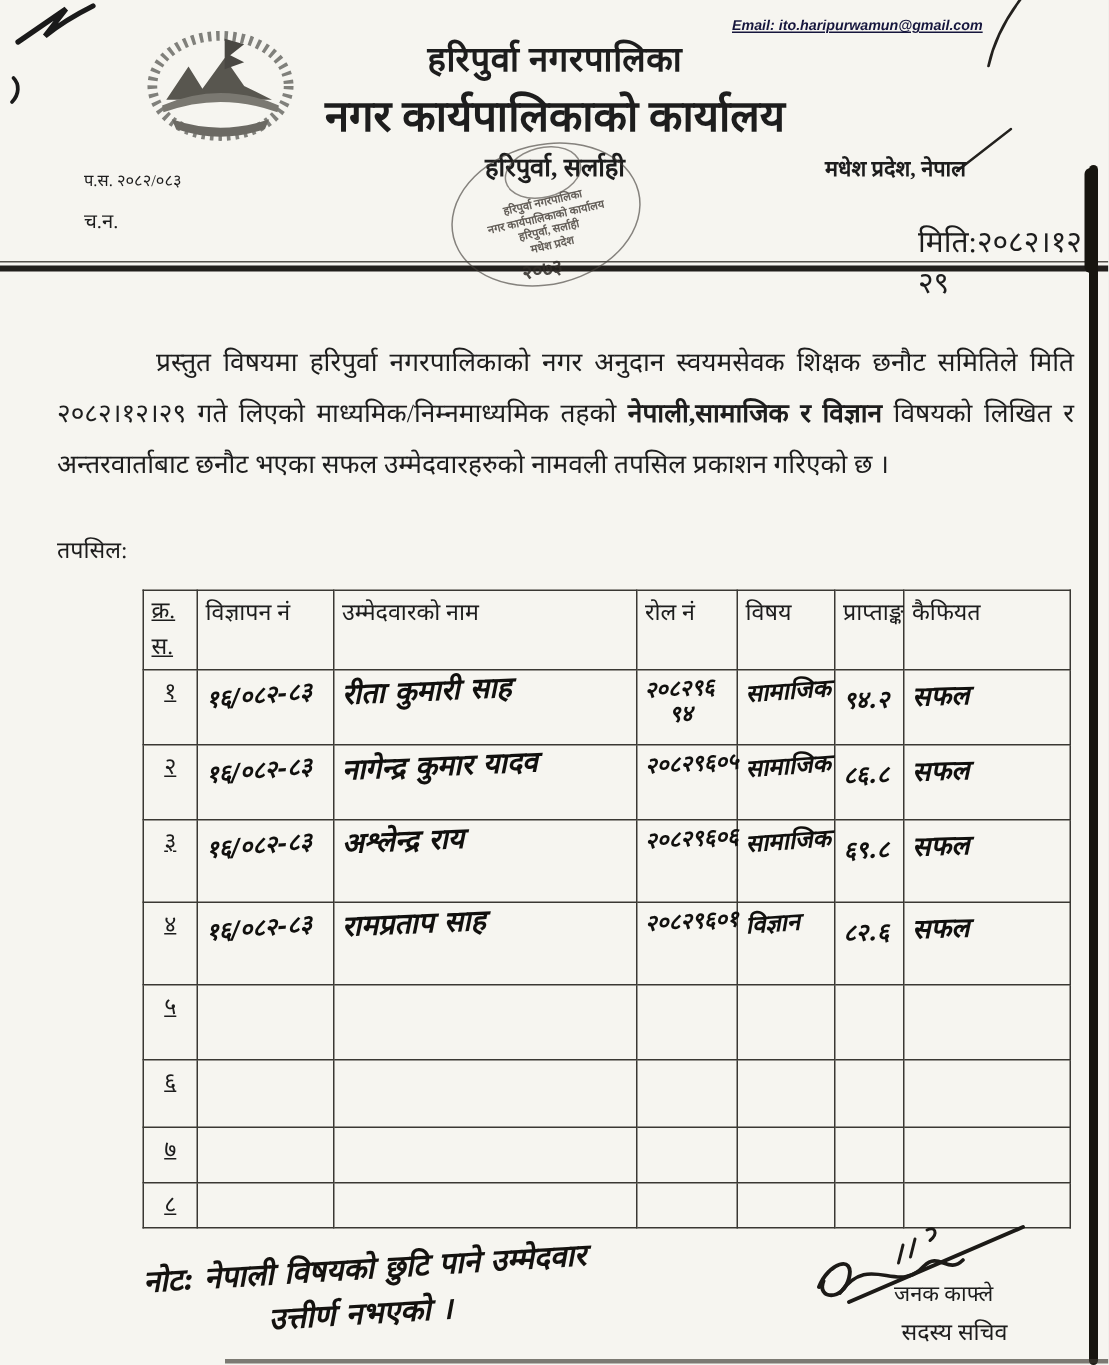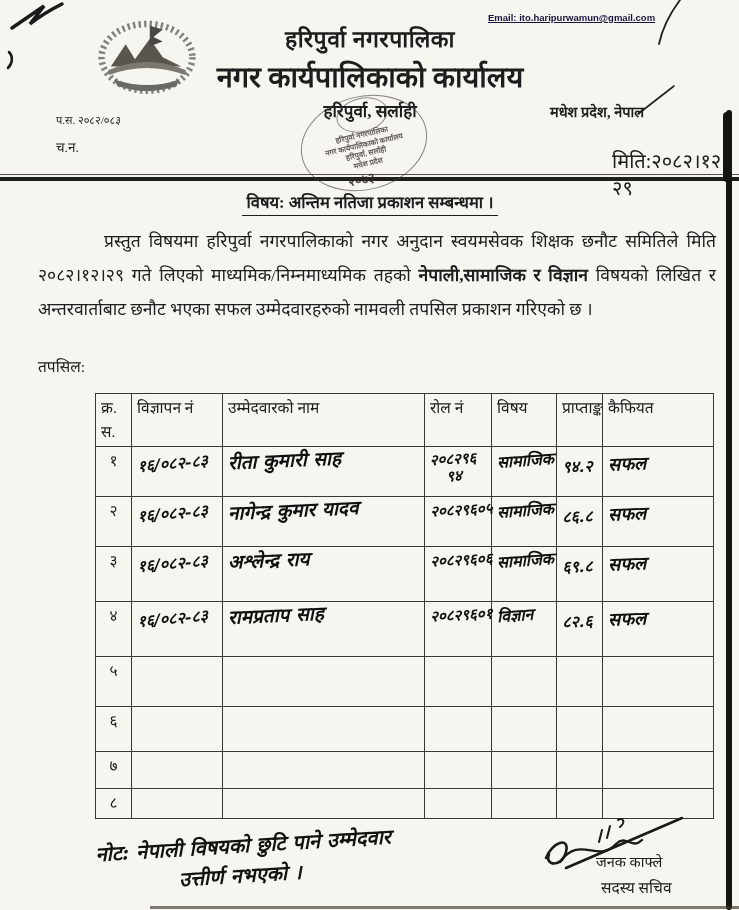"Email: ito.haripurwamun@gmail.com" .contact div { font-style: none -> italic }
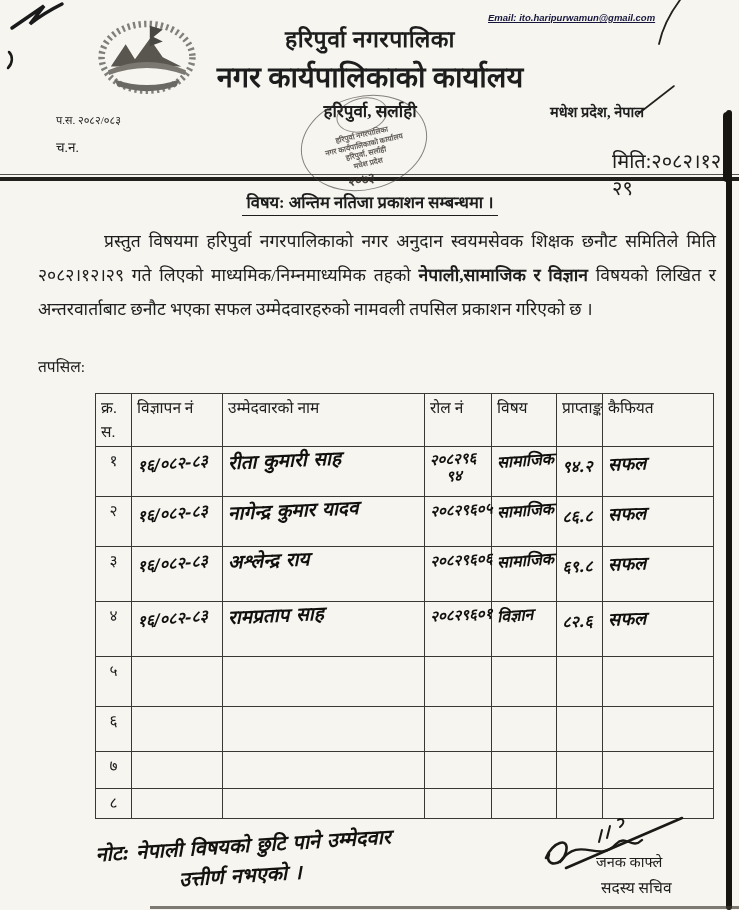"विषय: अन्तिम नतिजा प्रकाशन सम्बन्धमा" div.subject-wrap { html: <div> <span>विषय: अन्तिम नतिजा प्रकाशन सम्बन्धमा ।</span> </div> -> none }
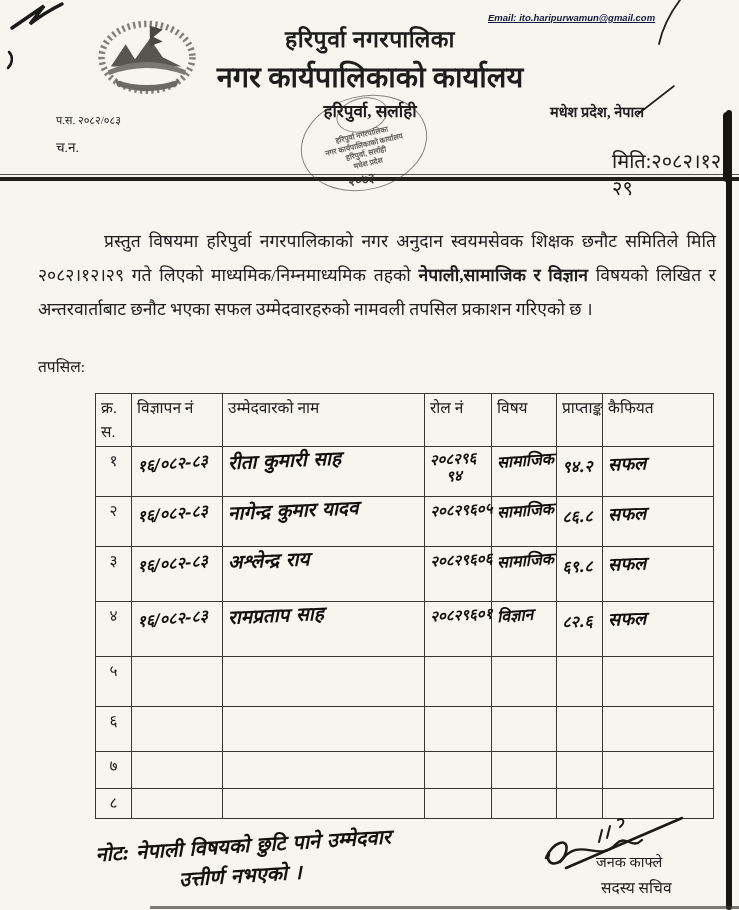"क्र." td.c-sn { text-decoration: none -> underline }
